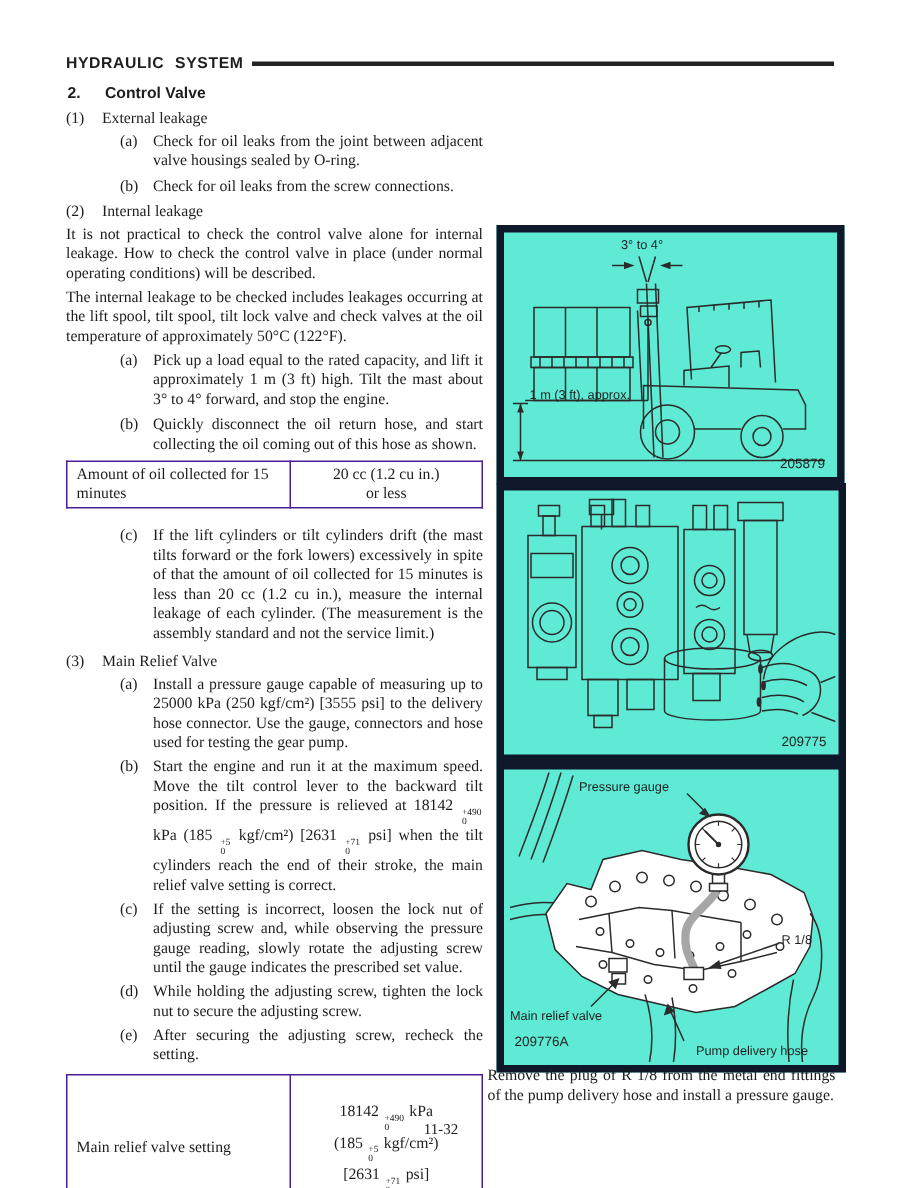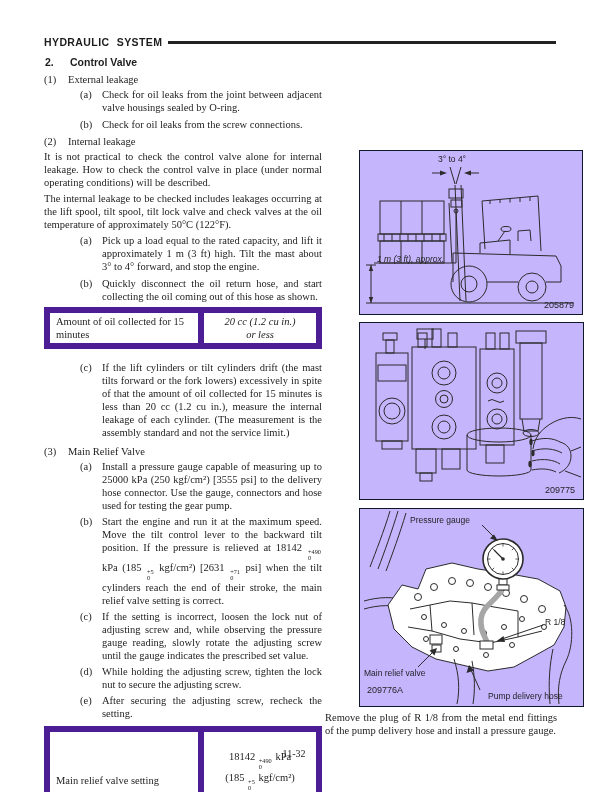"3° to 4°" .fig { background: #c4b5fd -> #5eead4; border: 1px solid #0f172a -> 5px solid #0f172a; margin-left: 28px -> none }
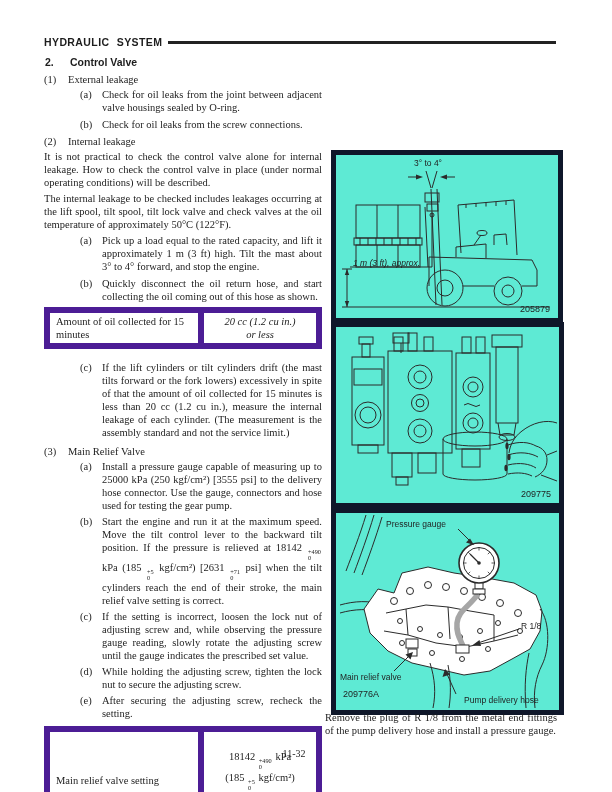"1 m (3 ft), approx." .pre { font-style: italic -> none }
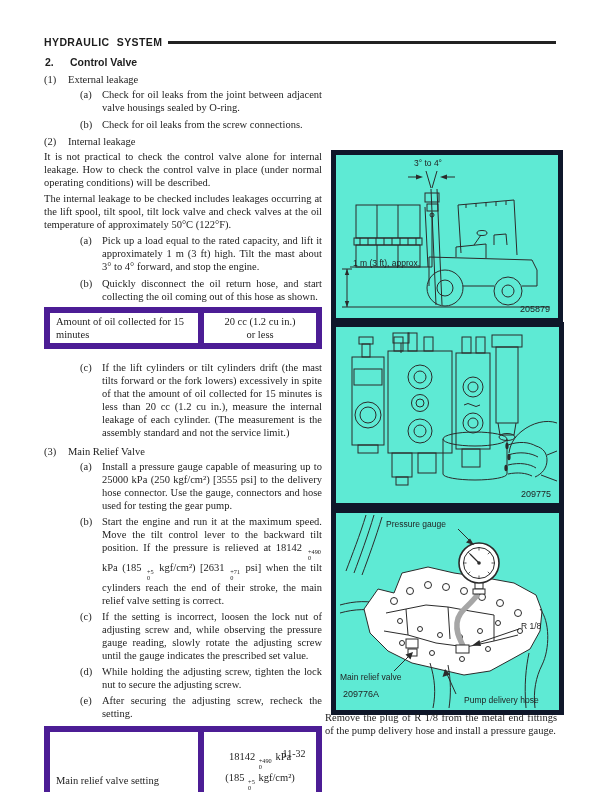"Amount of oil collected for" .tbl td { border: 6px solid #4c1d95 -> 1px solid #4c1d95 }
